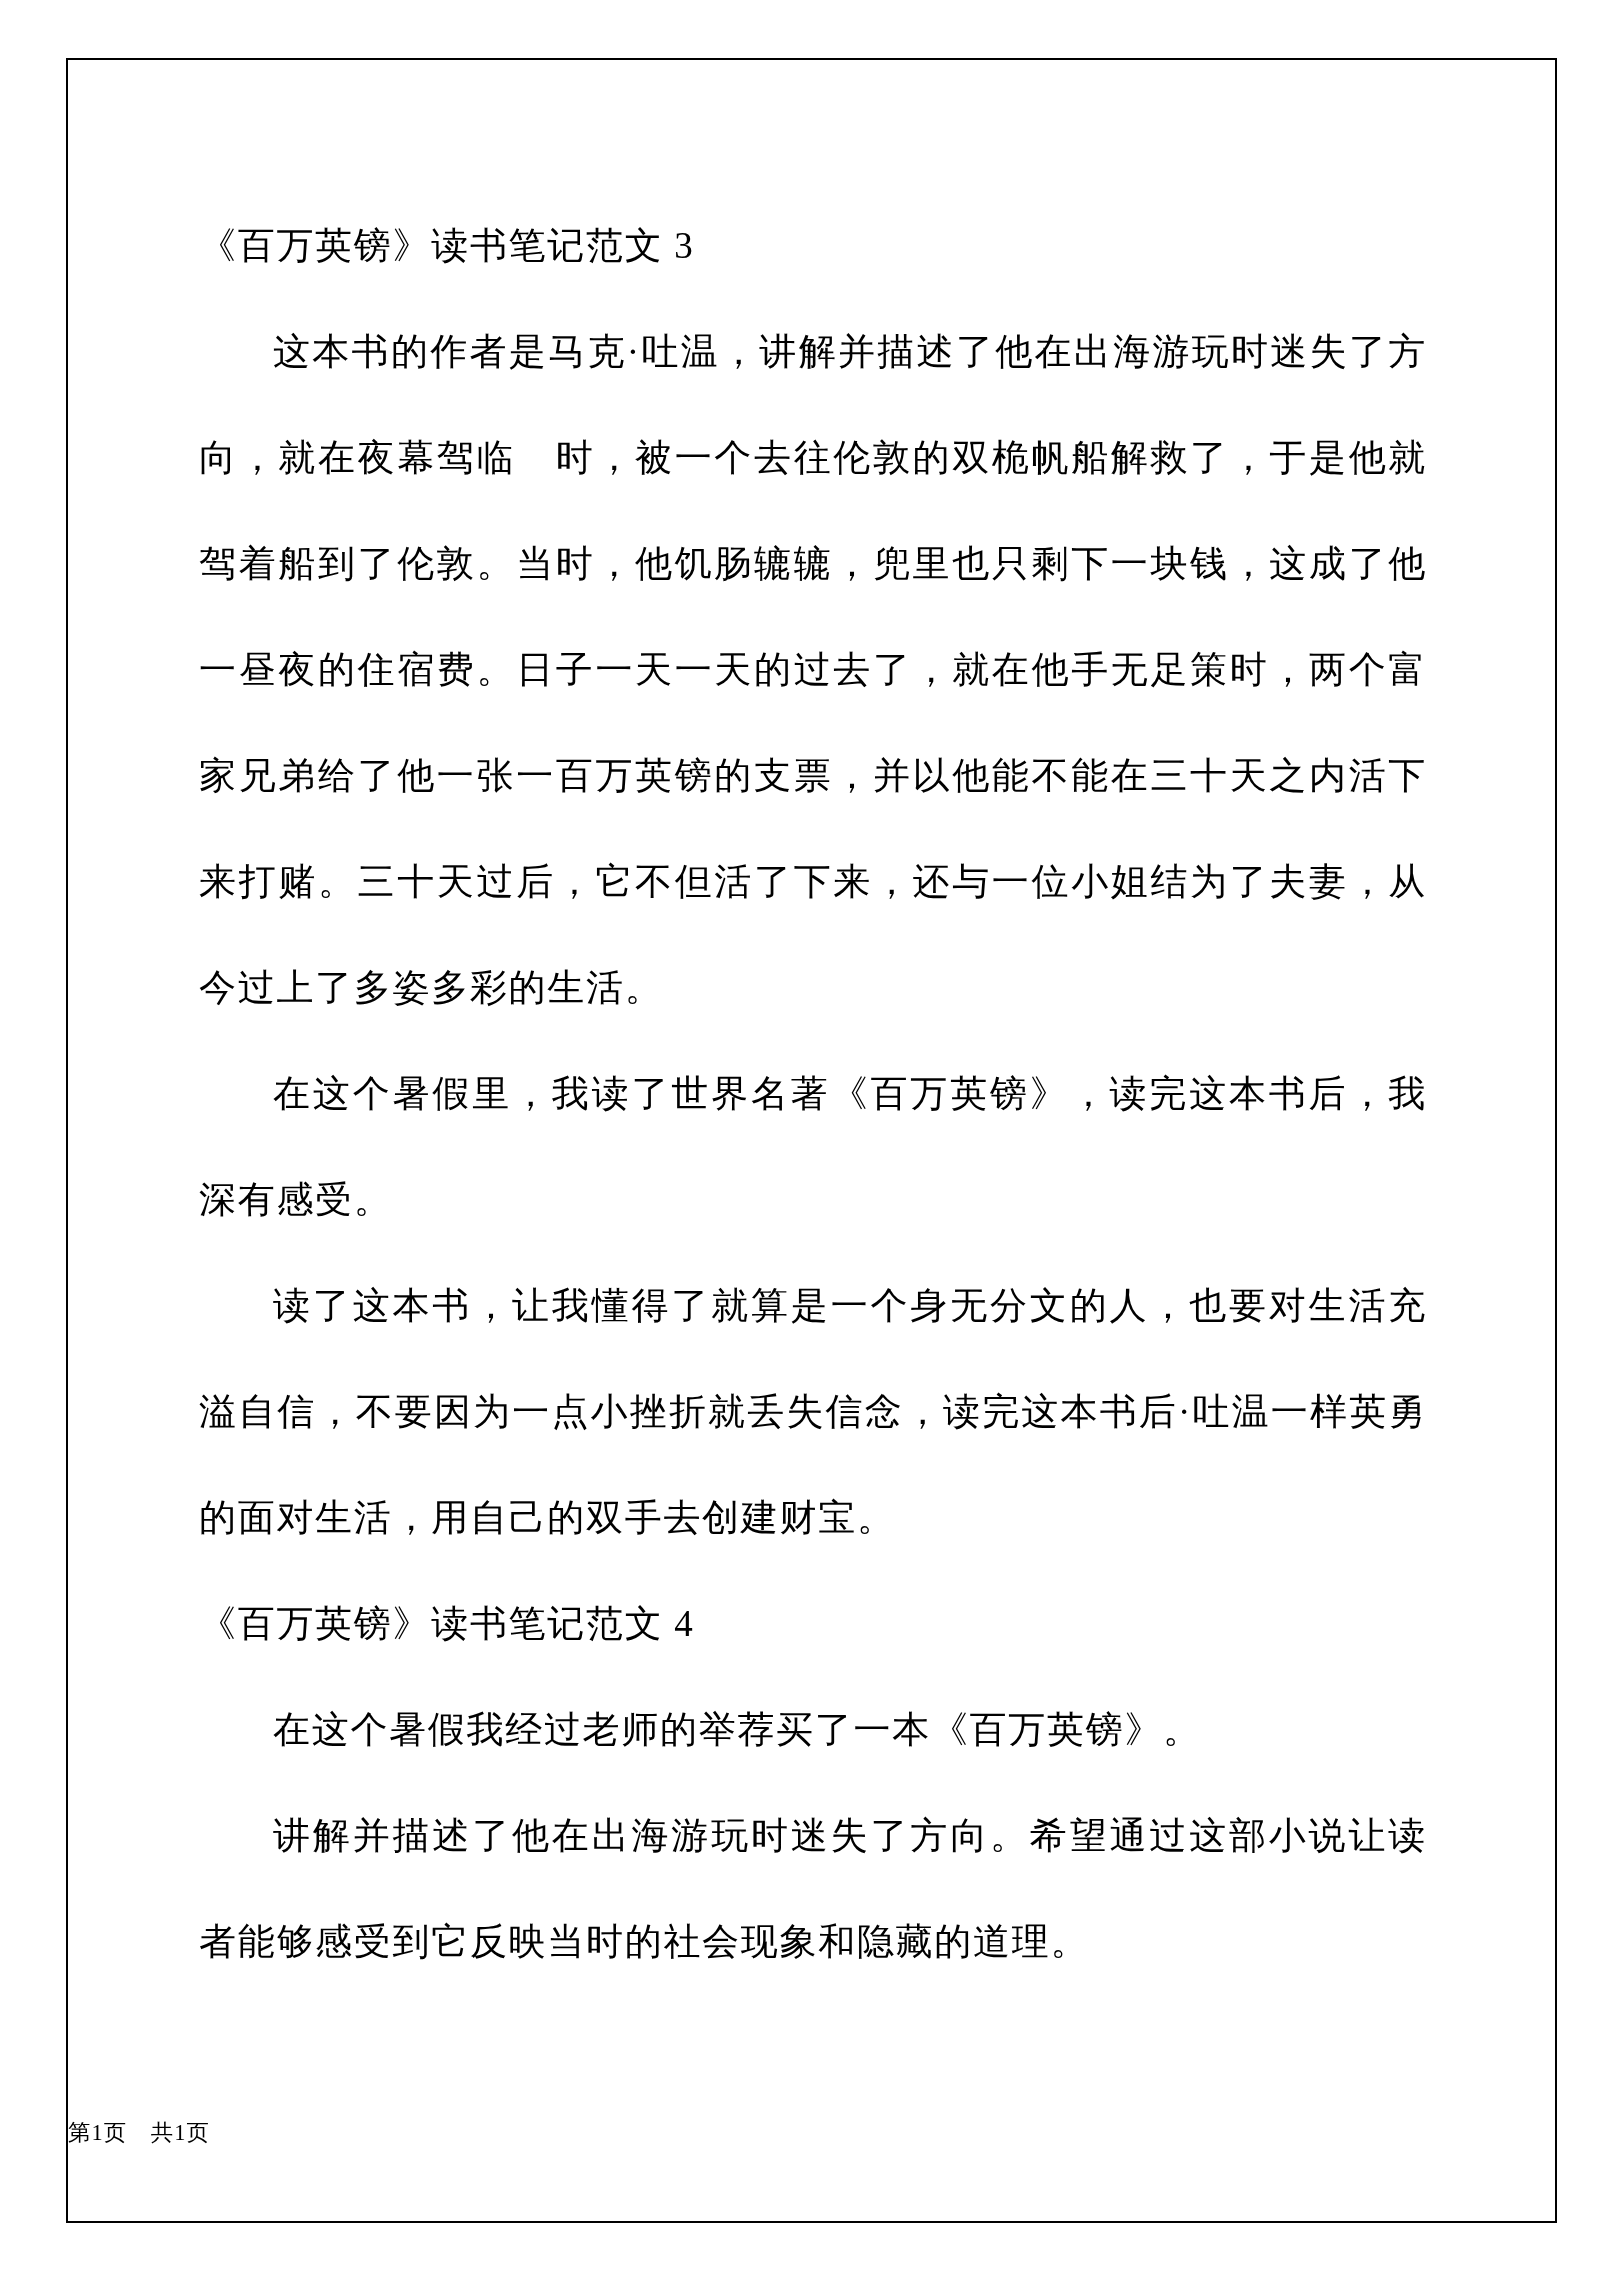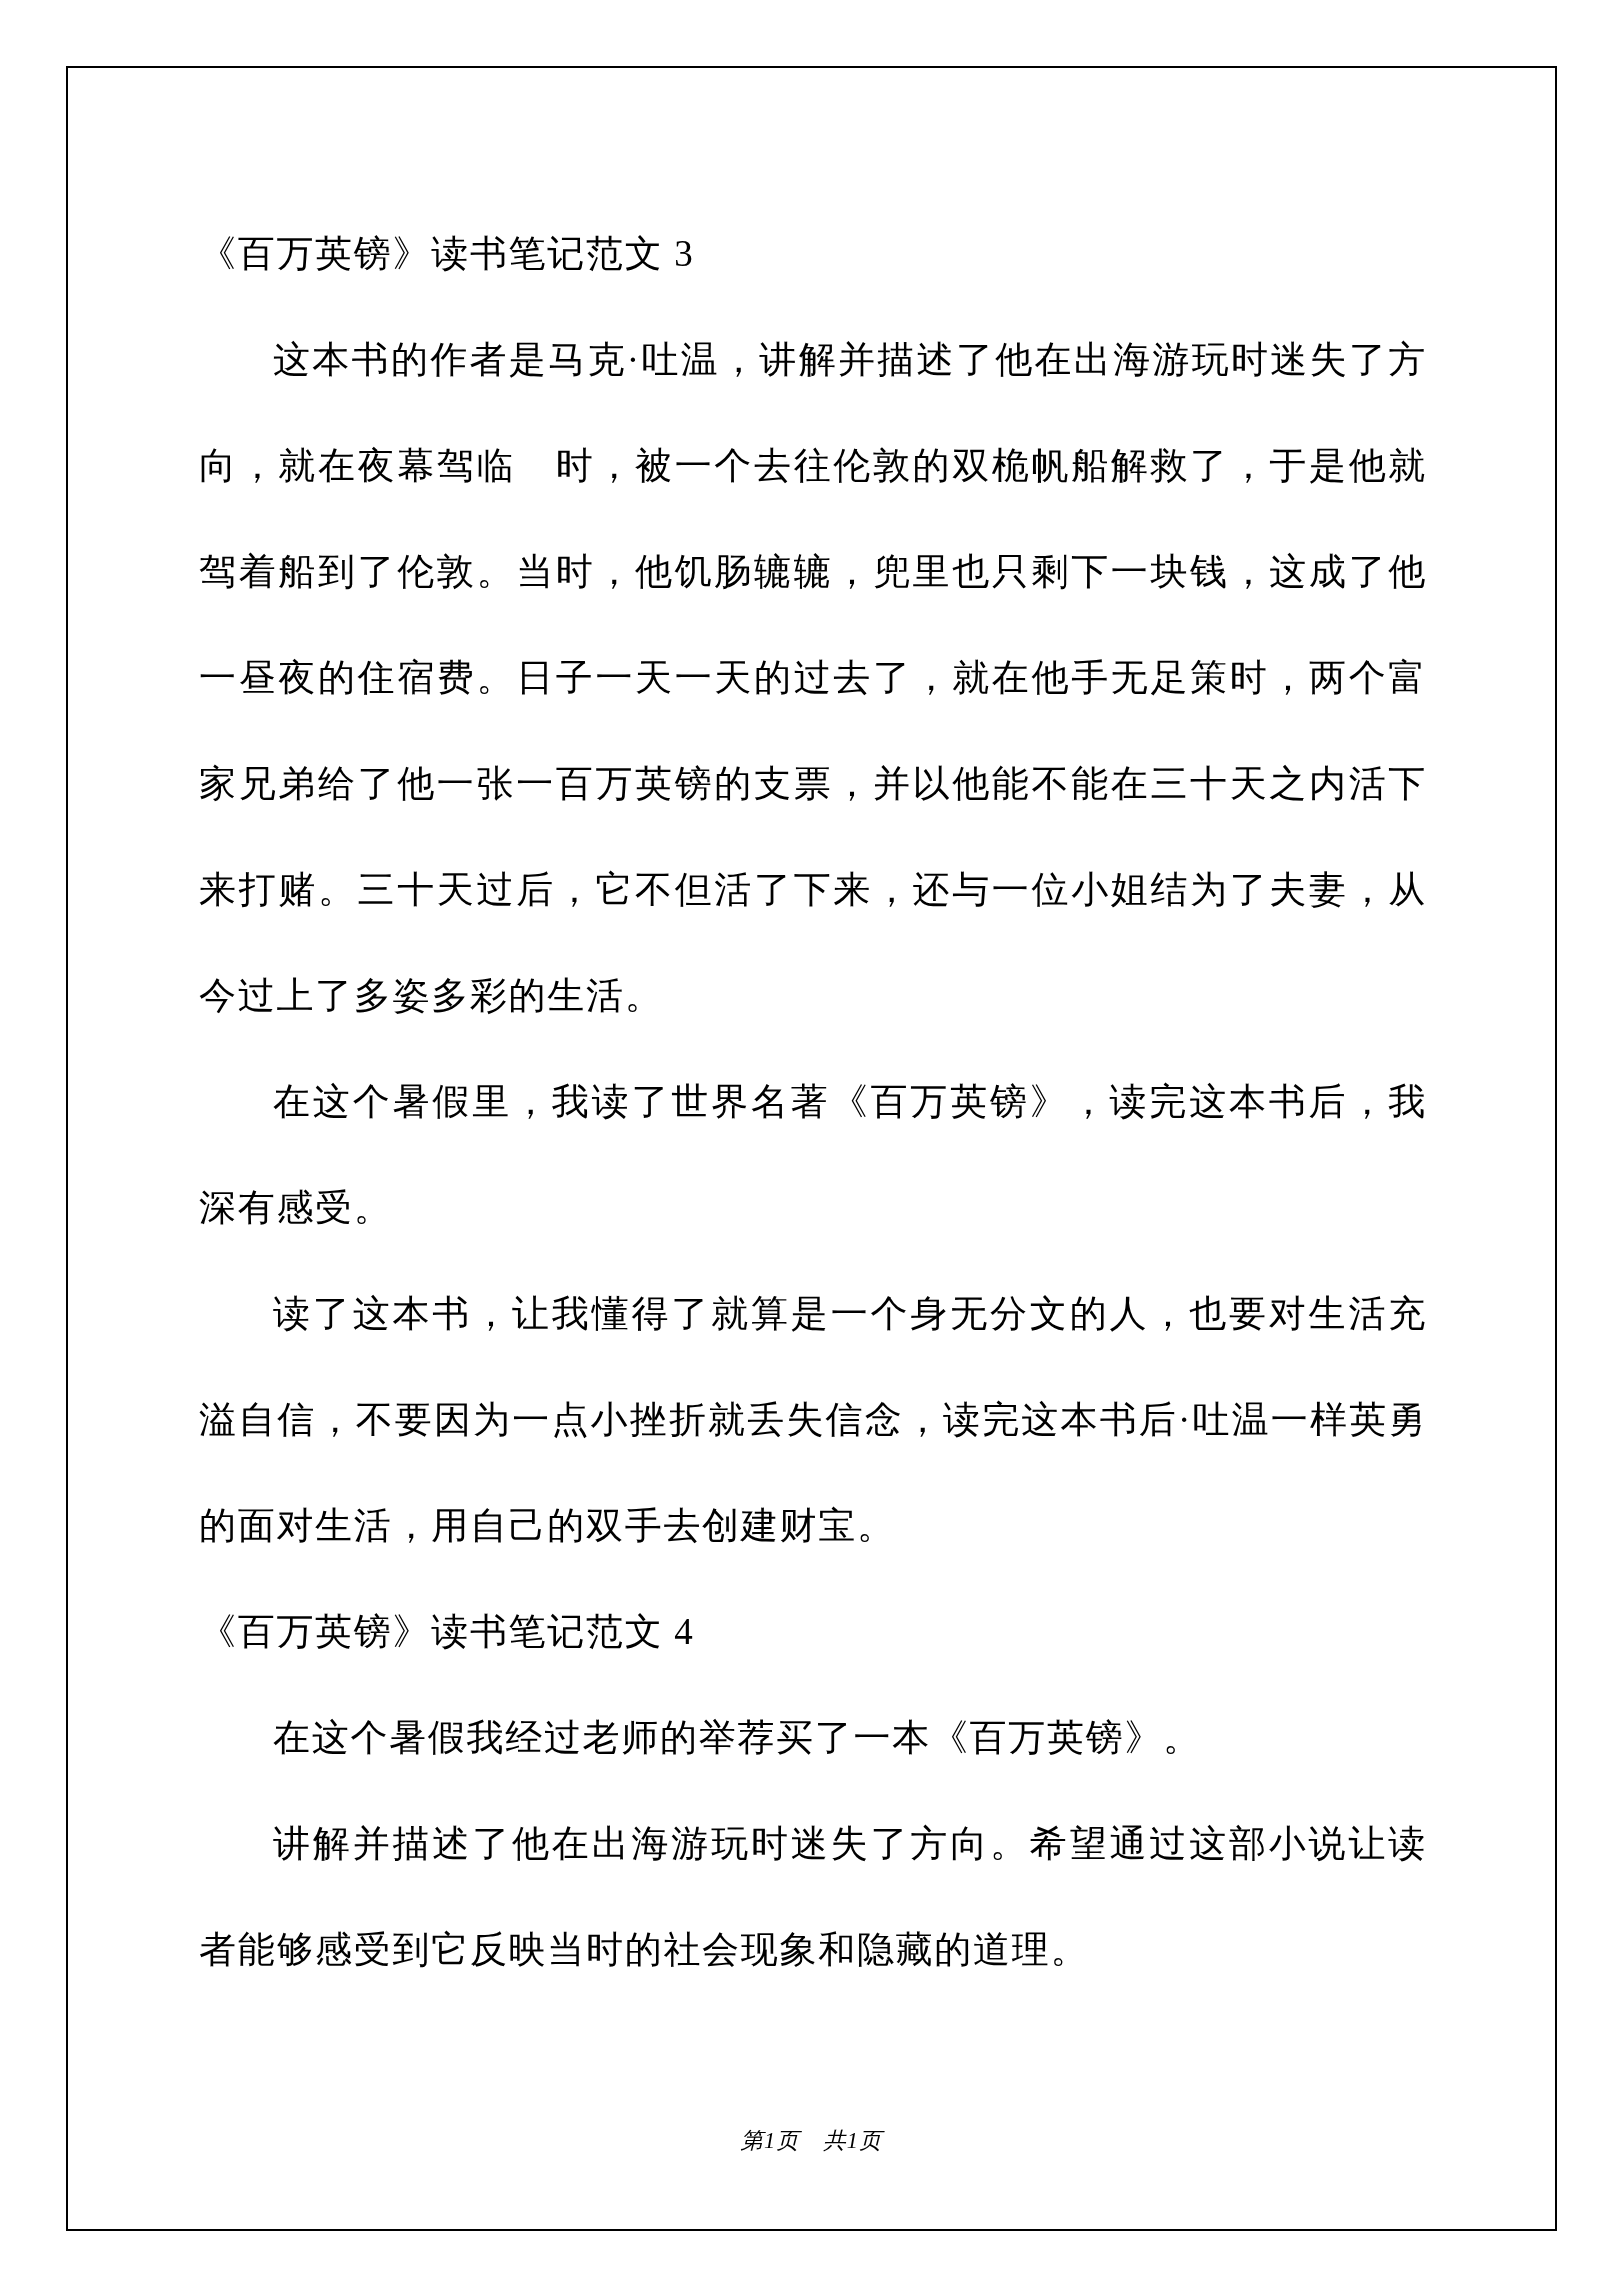"《百万英镑》读书笔记范文 3" .page-frame { top: 66px -> 58px }
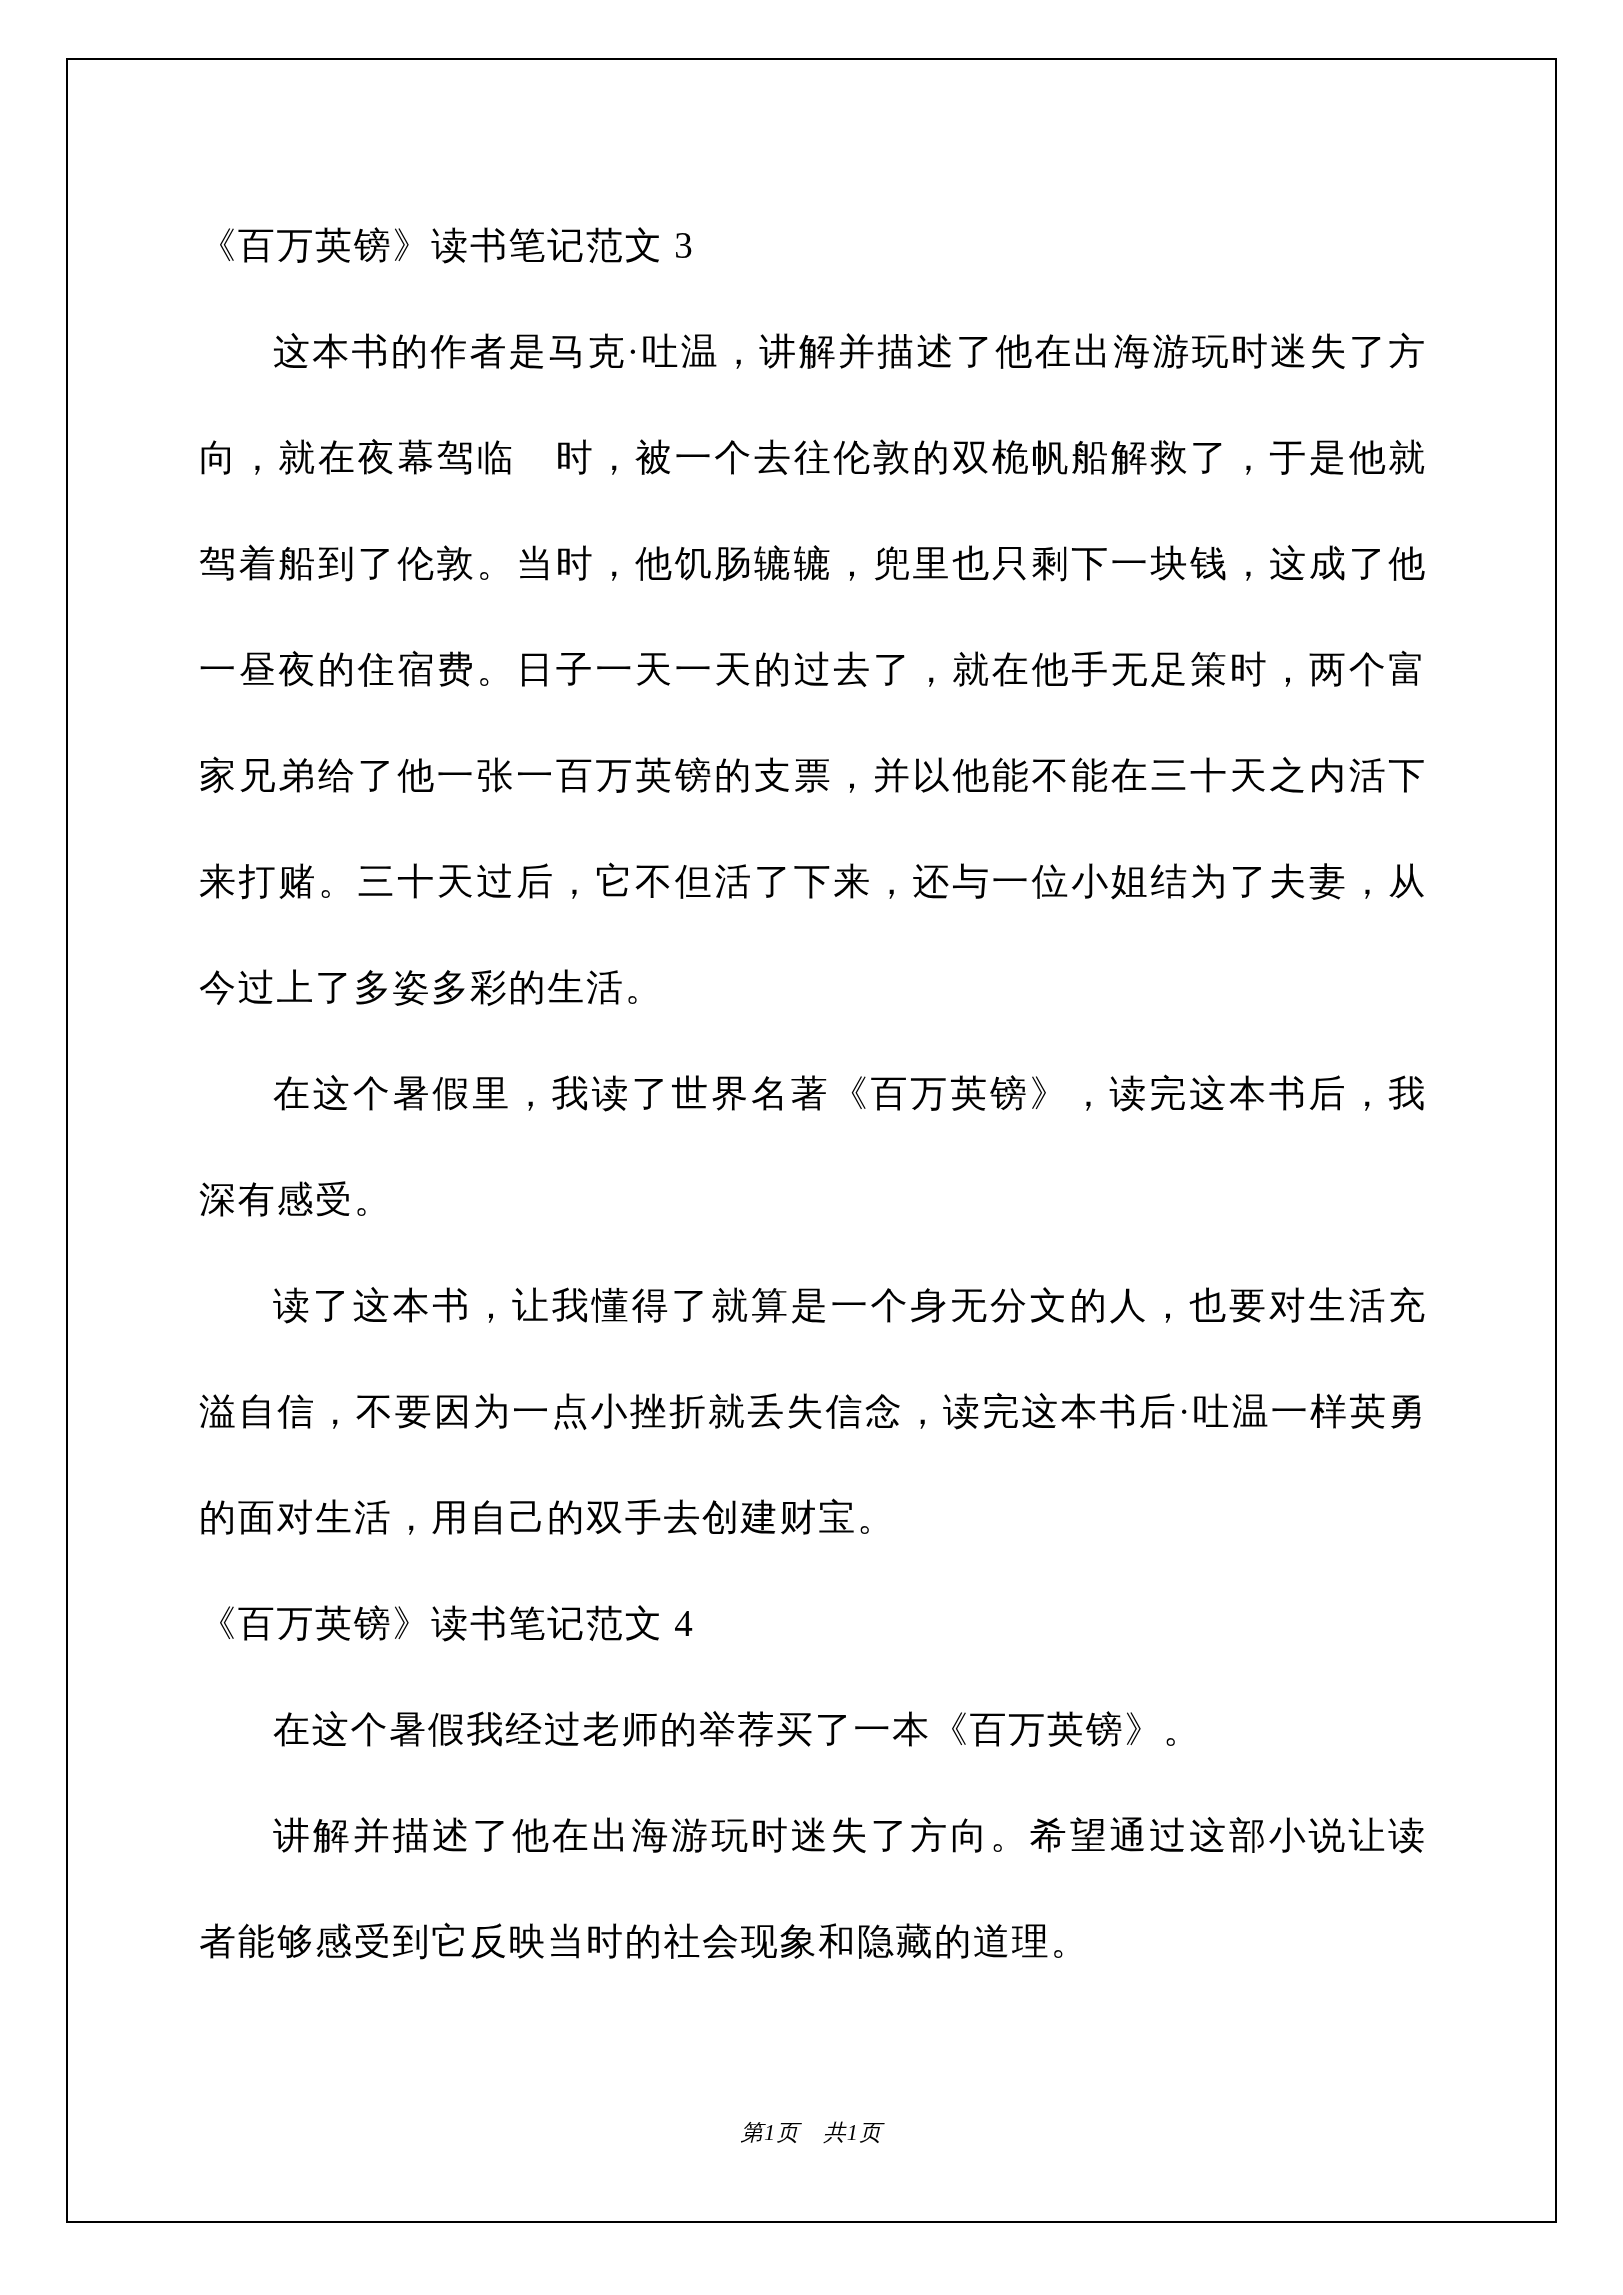"第1页 共1页" .doc-footer { font-style: italic -> none; text-align: center -> none }
